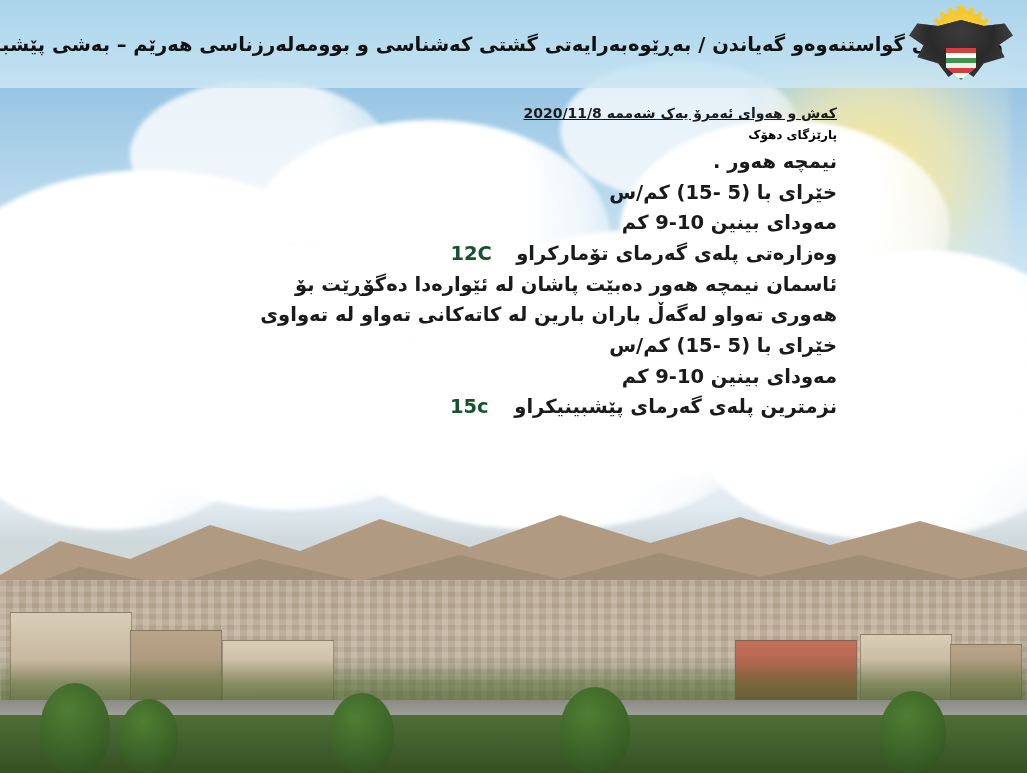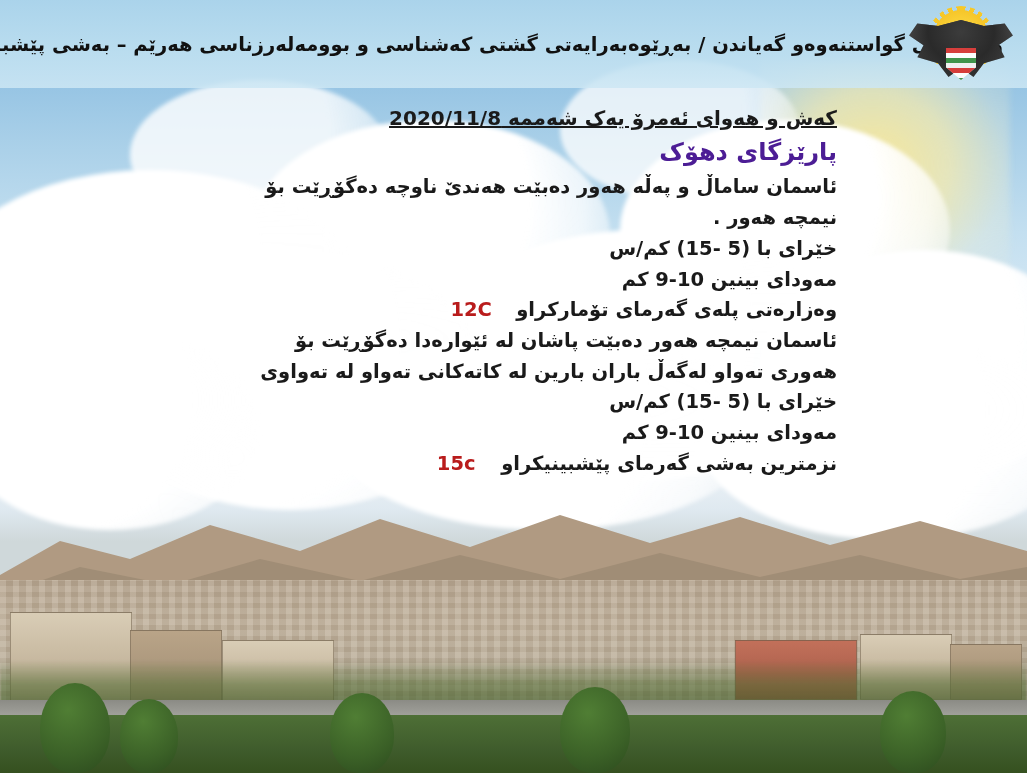"کەش و هەوای ئەمرۆ یەک" .date-line { font-size: 20px -> 14px }
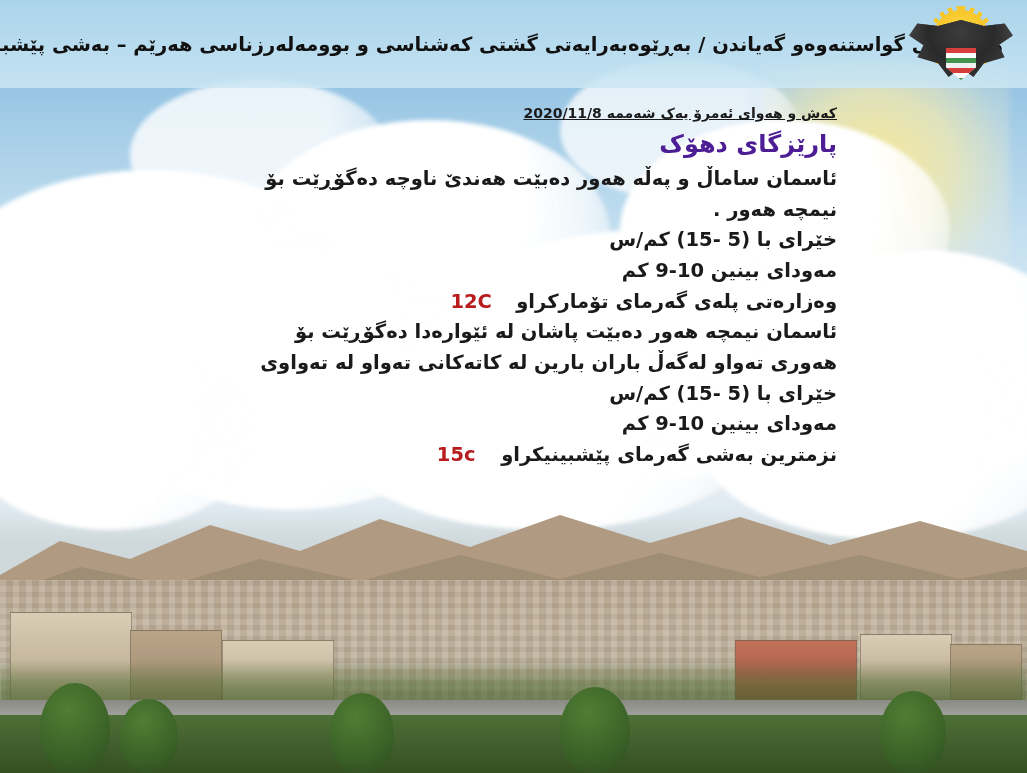"پارێزگای دهۆک" .city-line { color: #4c1d95 -> #000000; font-size: 24px -> 12px }
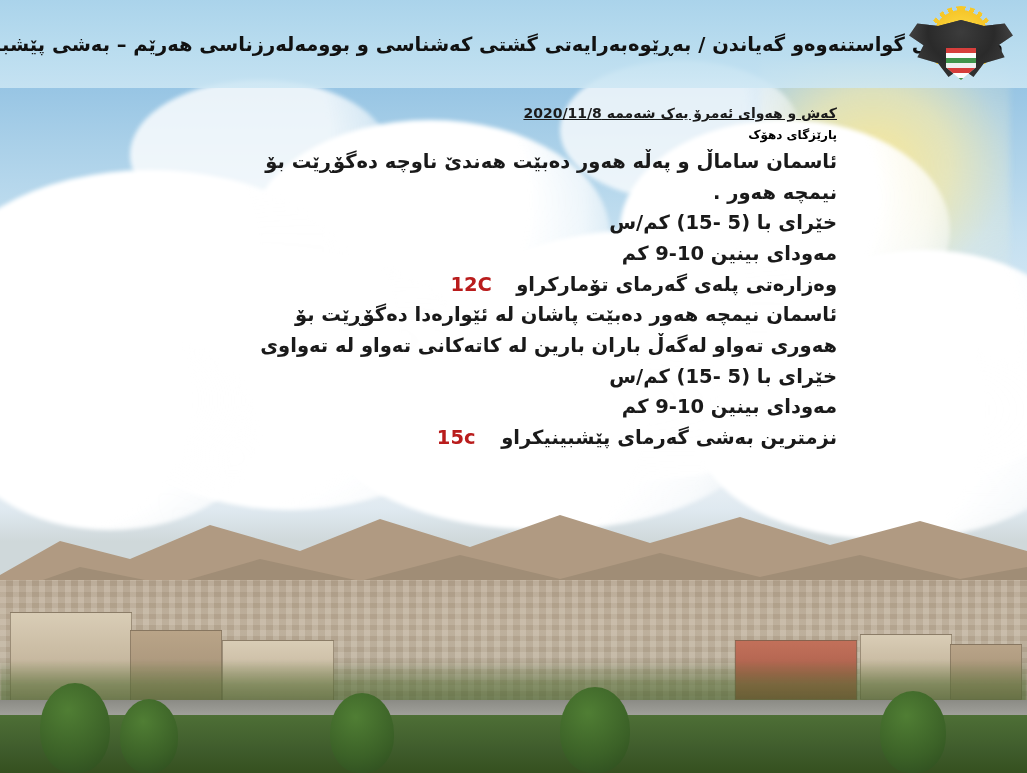"ئاسمان ساماڵ و پەڵە هەور" div.line { html: <div>ئاسمان ساماڵ و پەڵە هەور دەبێت هەندێ ناوچە دەگۆڕێت بۆ</div> -> none }
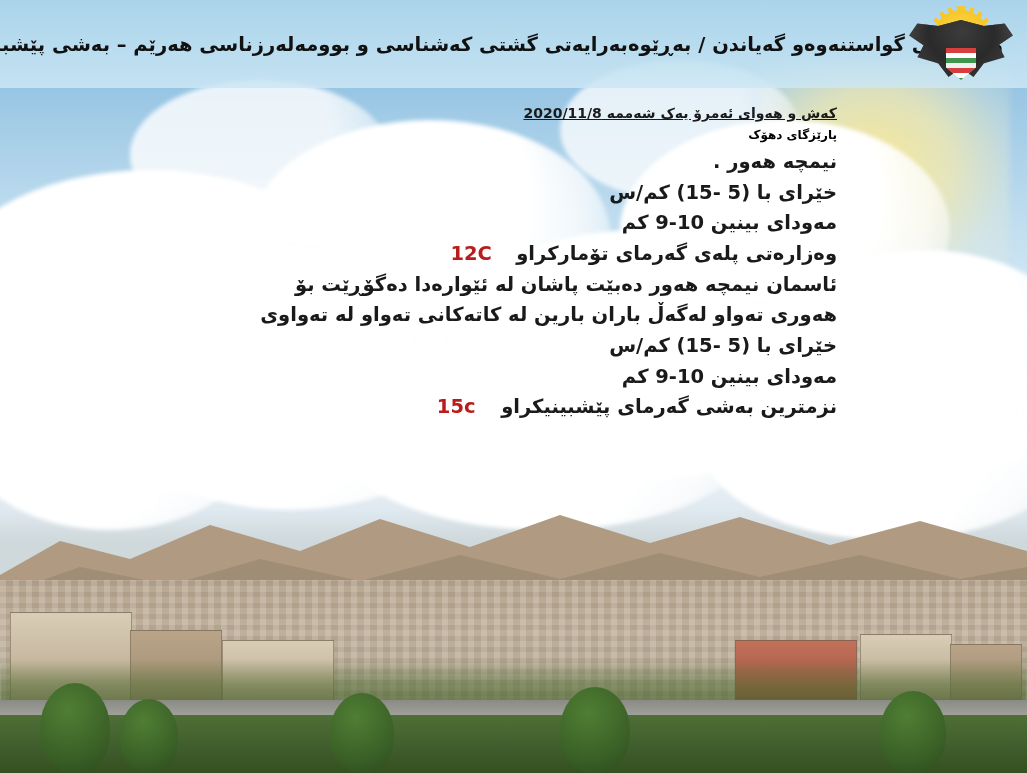"12C" .red { color: #b91c1c -> #14532d }
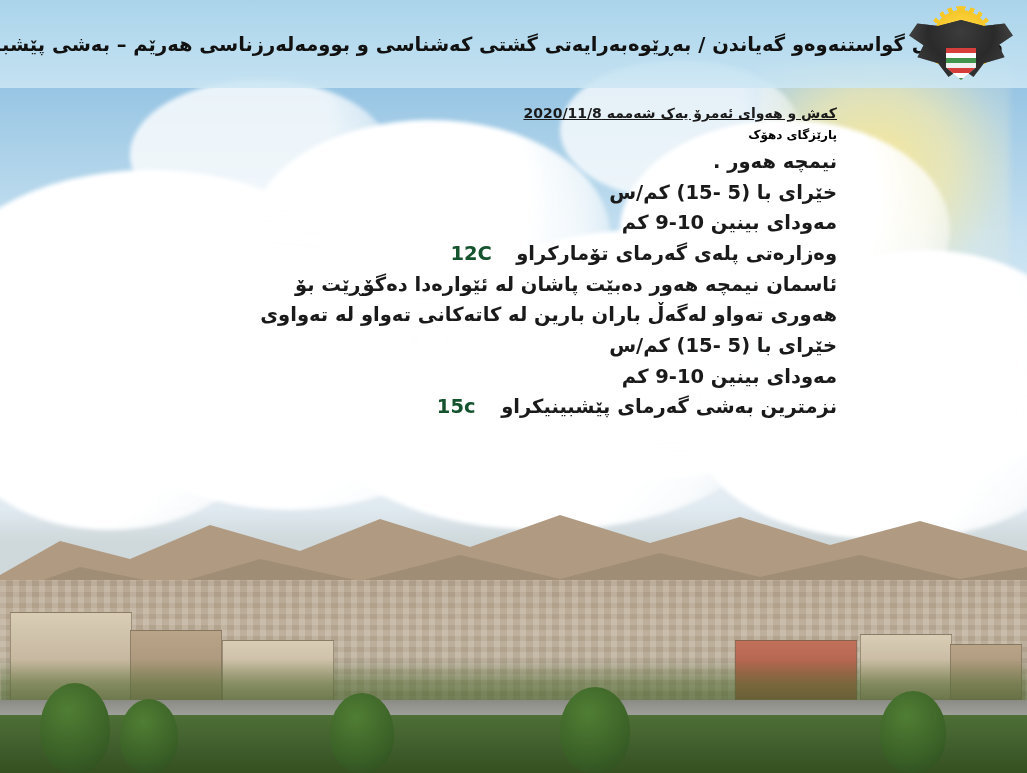"نزمترین بەشی گەرمای پێشبینیکراو" span { text: بەشی -> پلەی }
